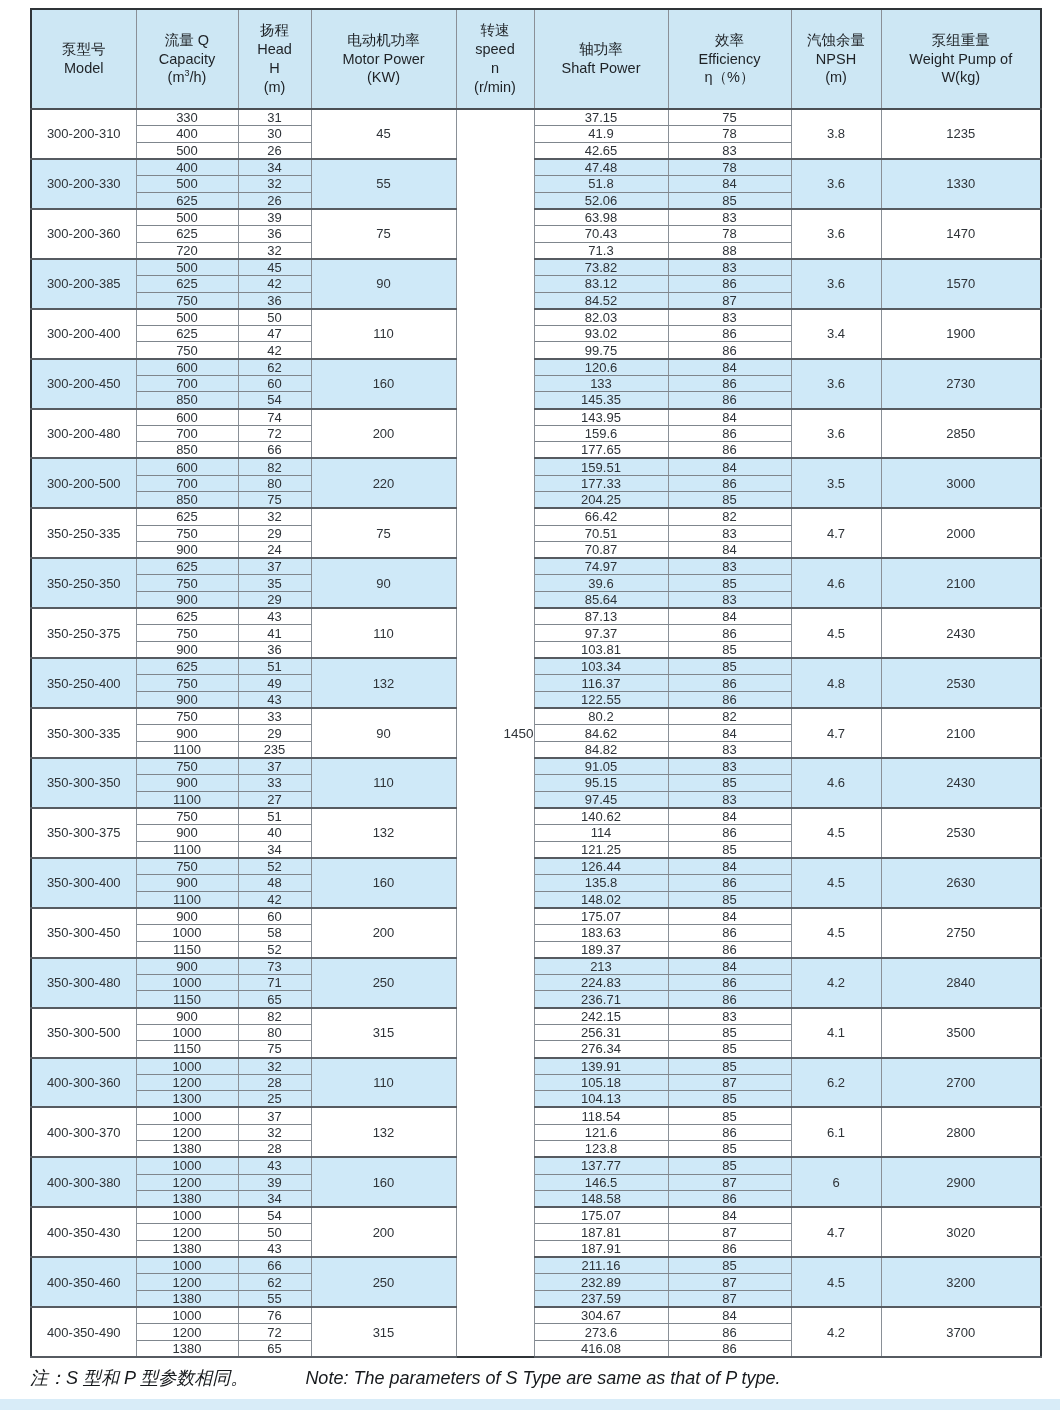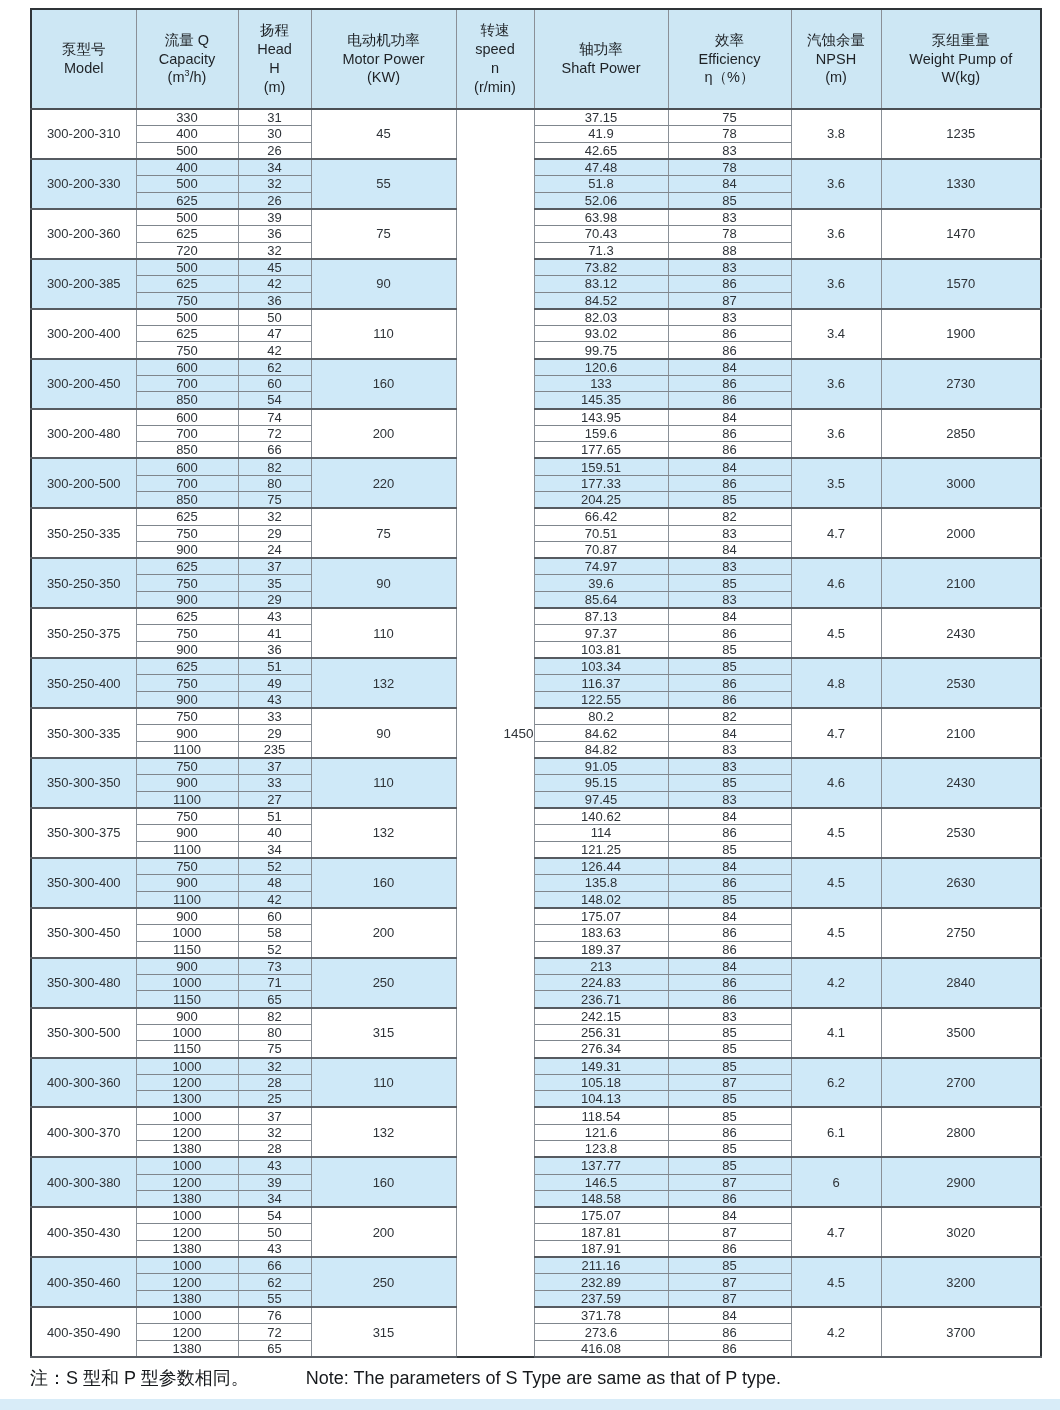"149.31" td.sep { text: 149.31 -> 139.91 }
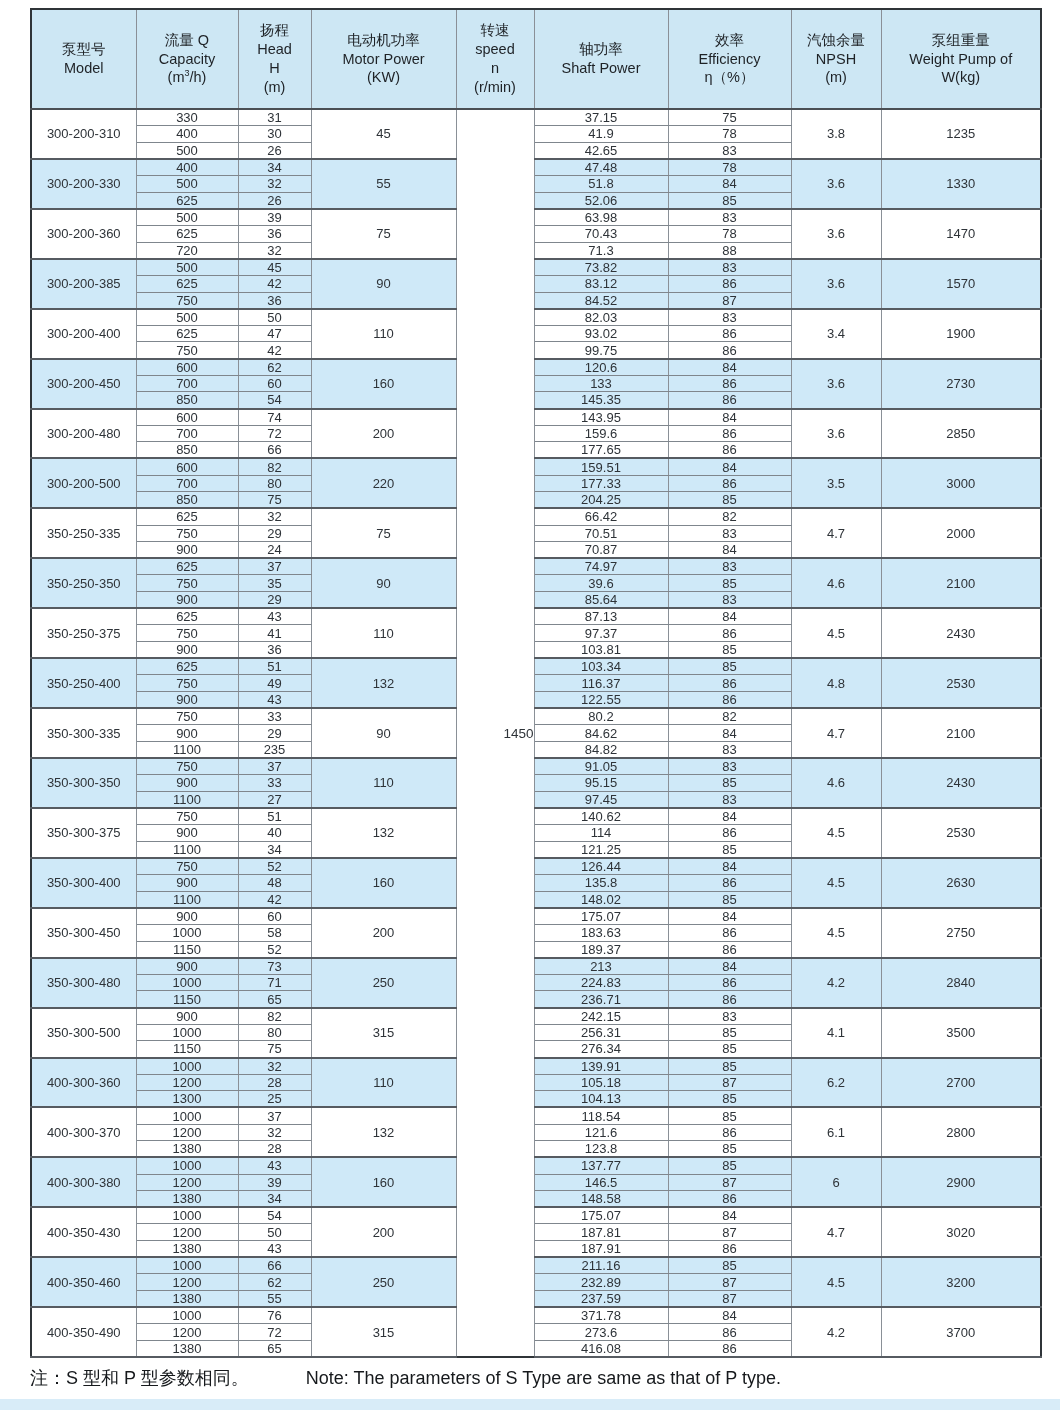"371.78" td.sep { text: 371.78 -> 304.67 }
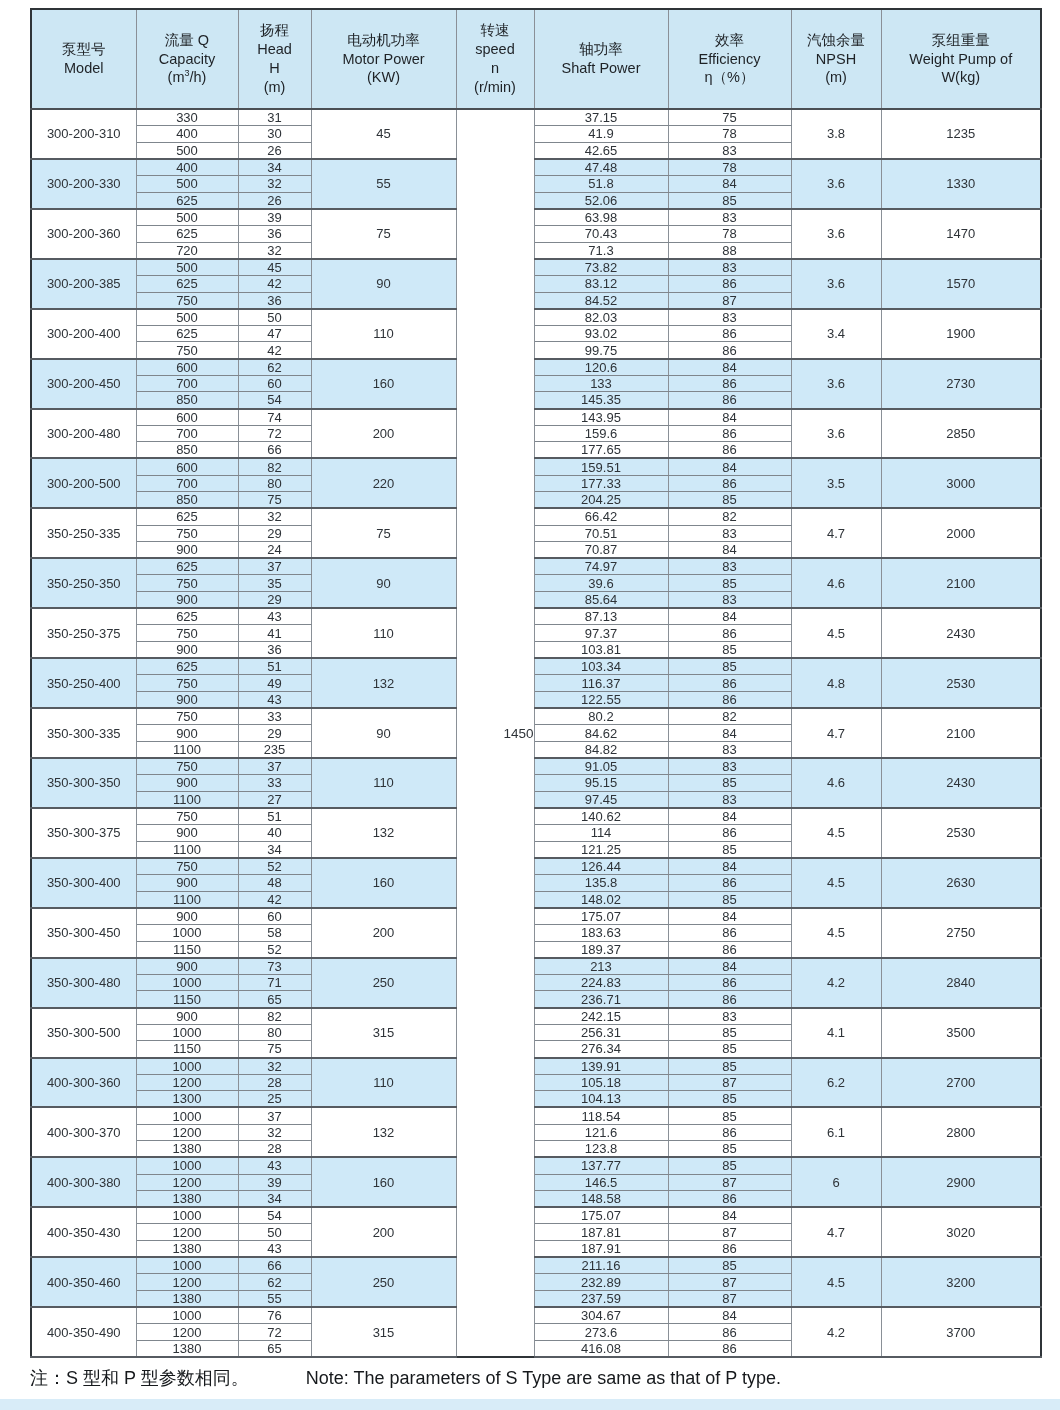"注：S 型和 P 型参数相同。 Note:" .footer-note { font-style: none -> italic }
